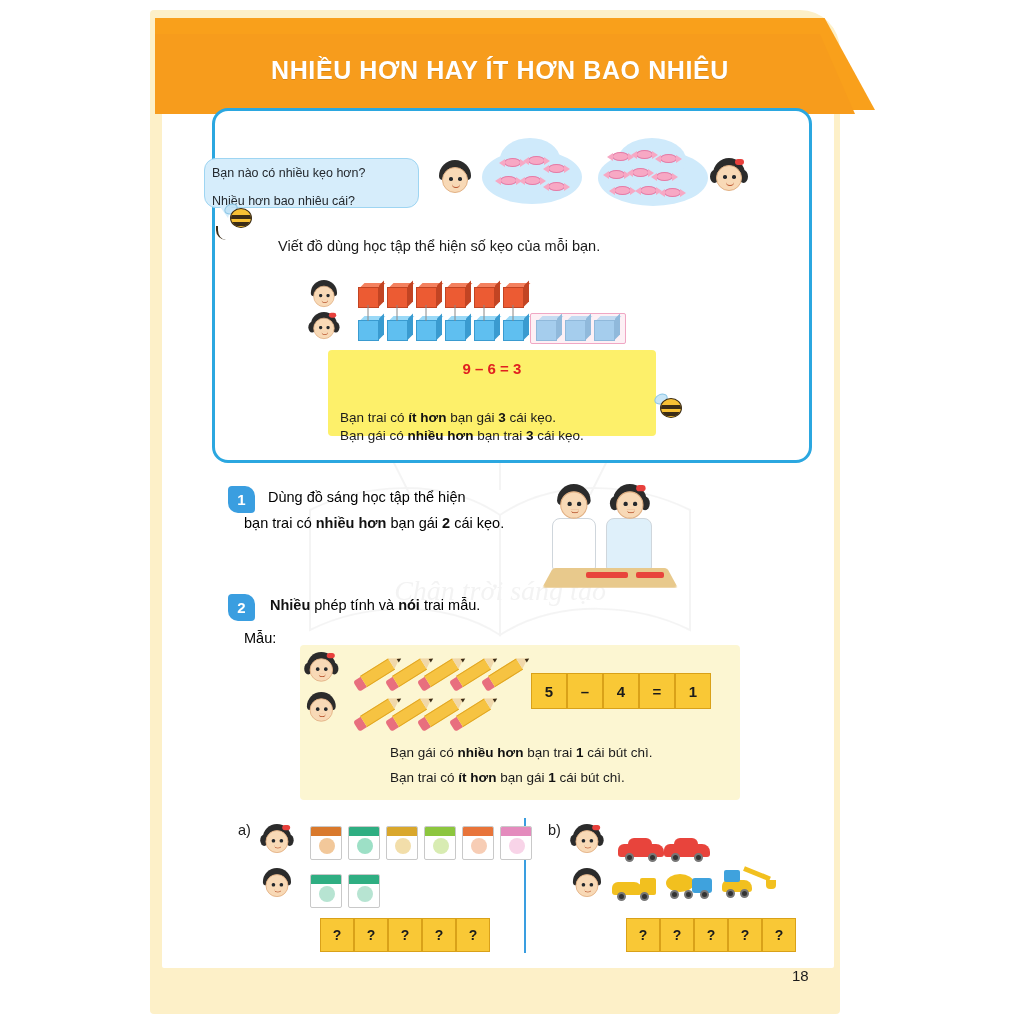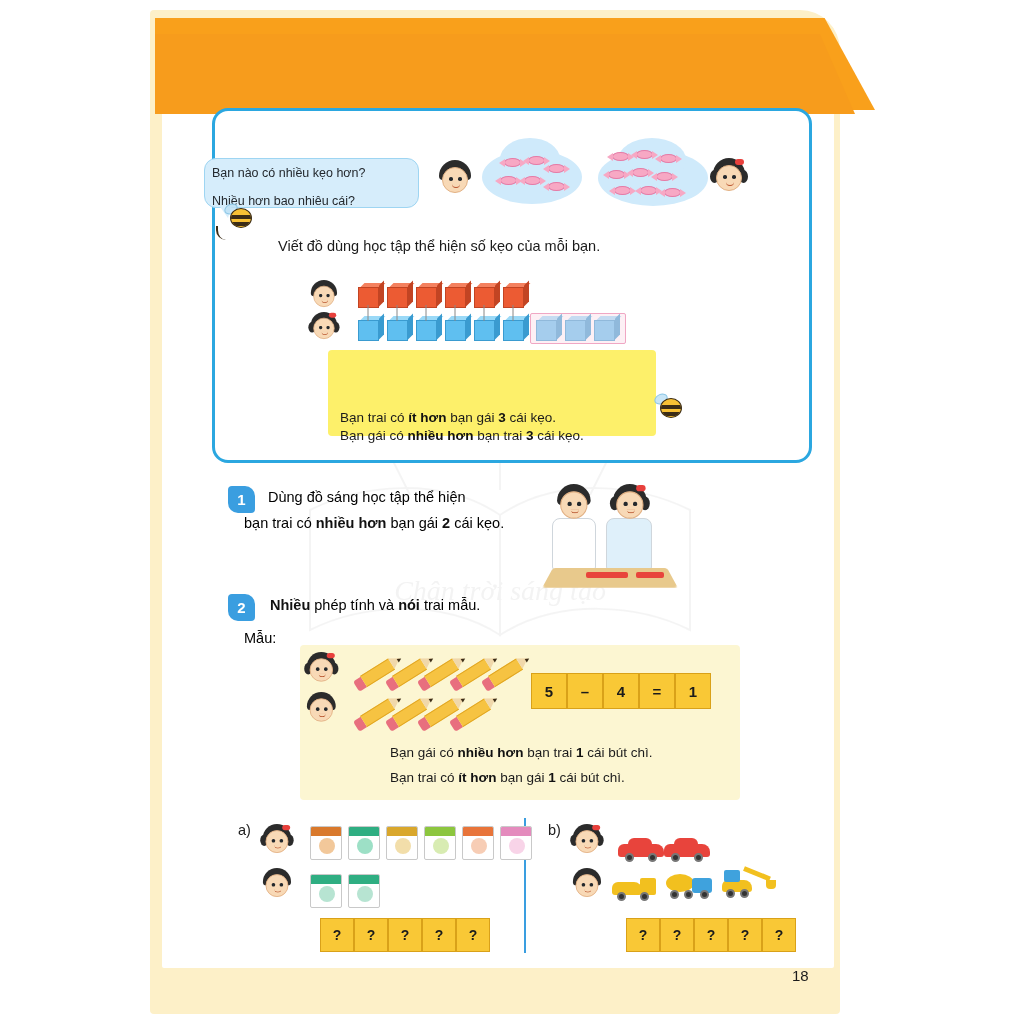"NHIỀU HƠN HAY ÍT HƠN" div.title-text { html: none -> <div>NHIỀU HƠN HAY ÍT HƠN BAO NHIÊU</div> }
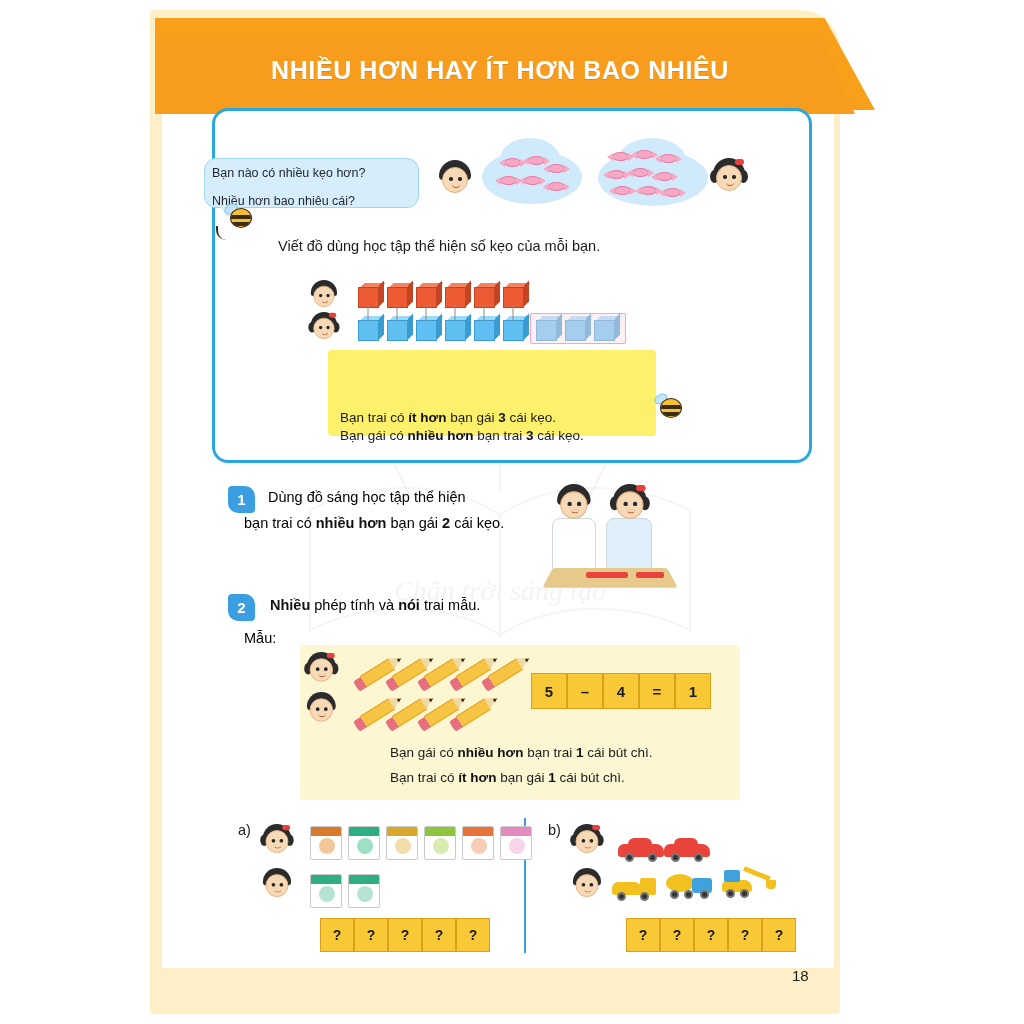"9 – 6 = 3" div.yb-eq { html: none -> <div>9 – 6 = 3</div> }
